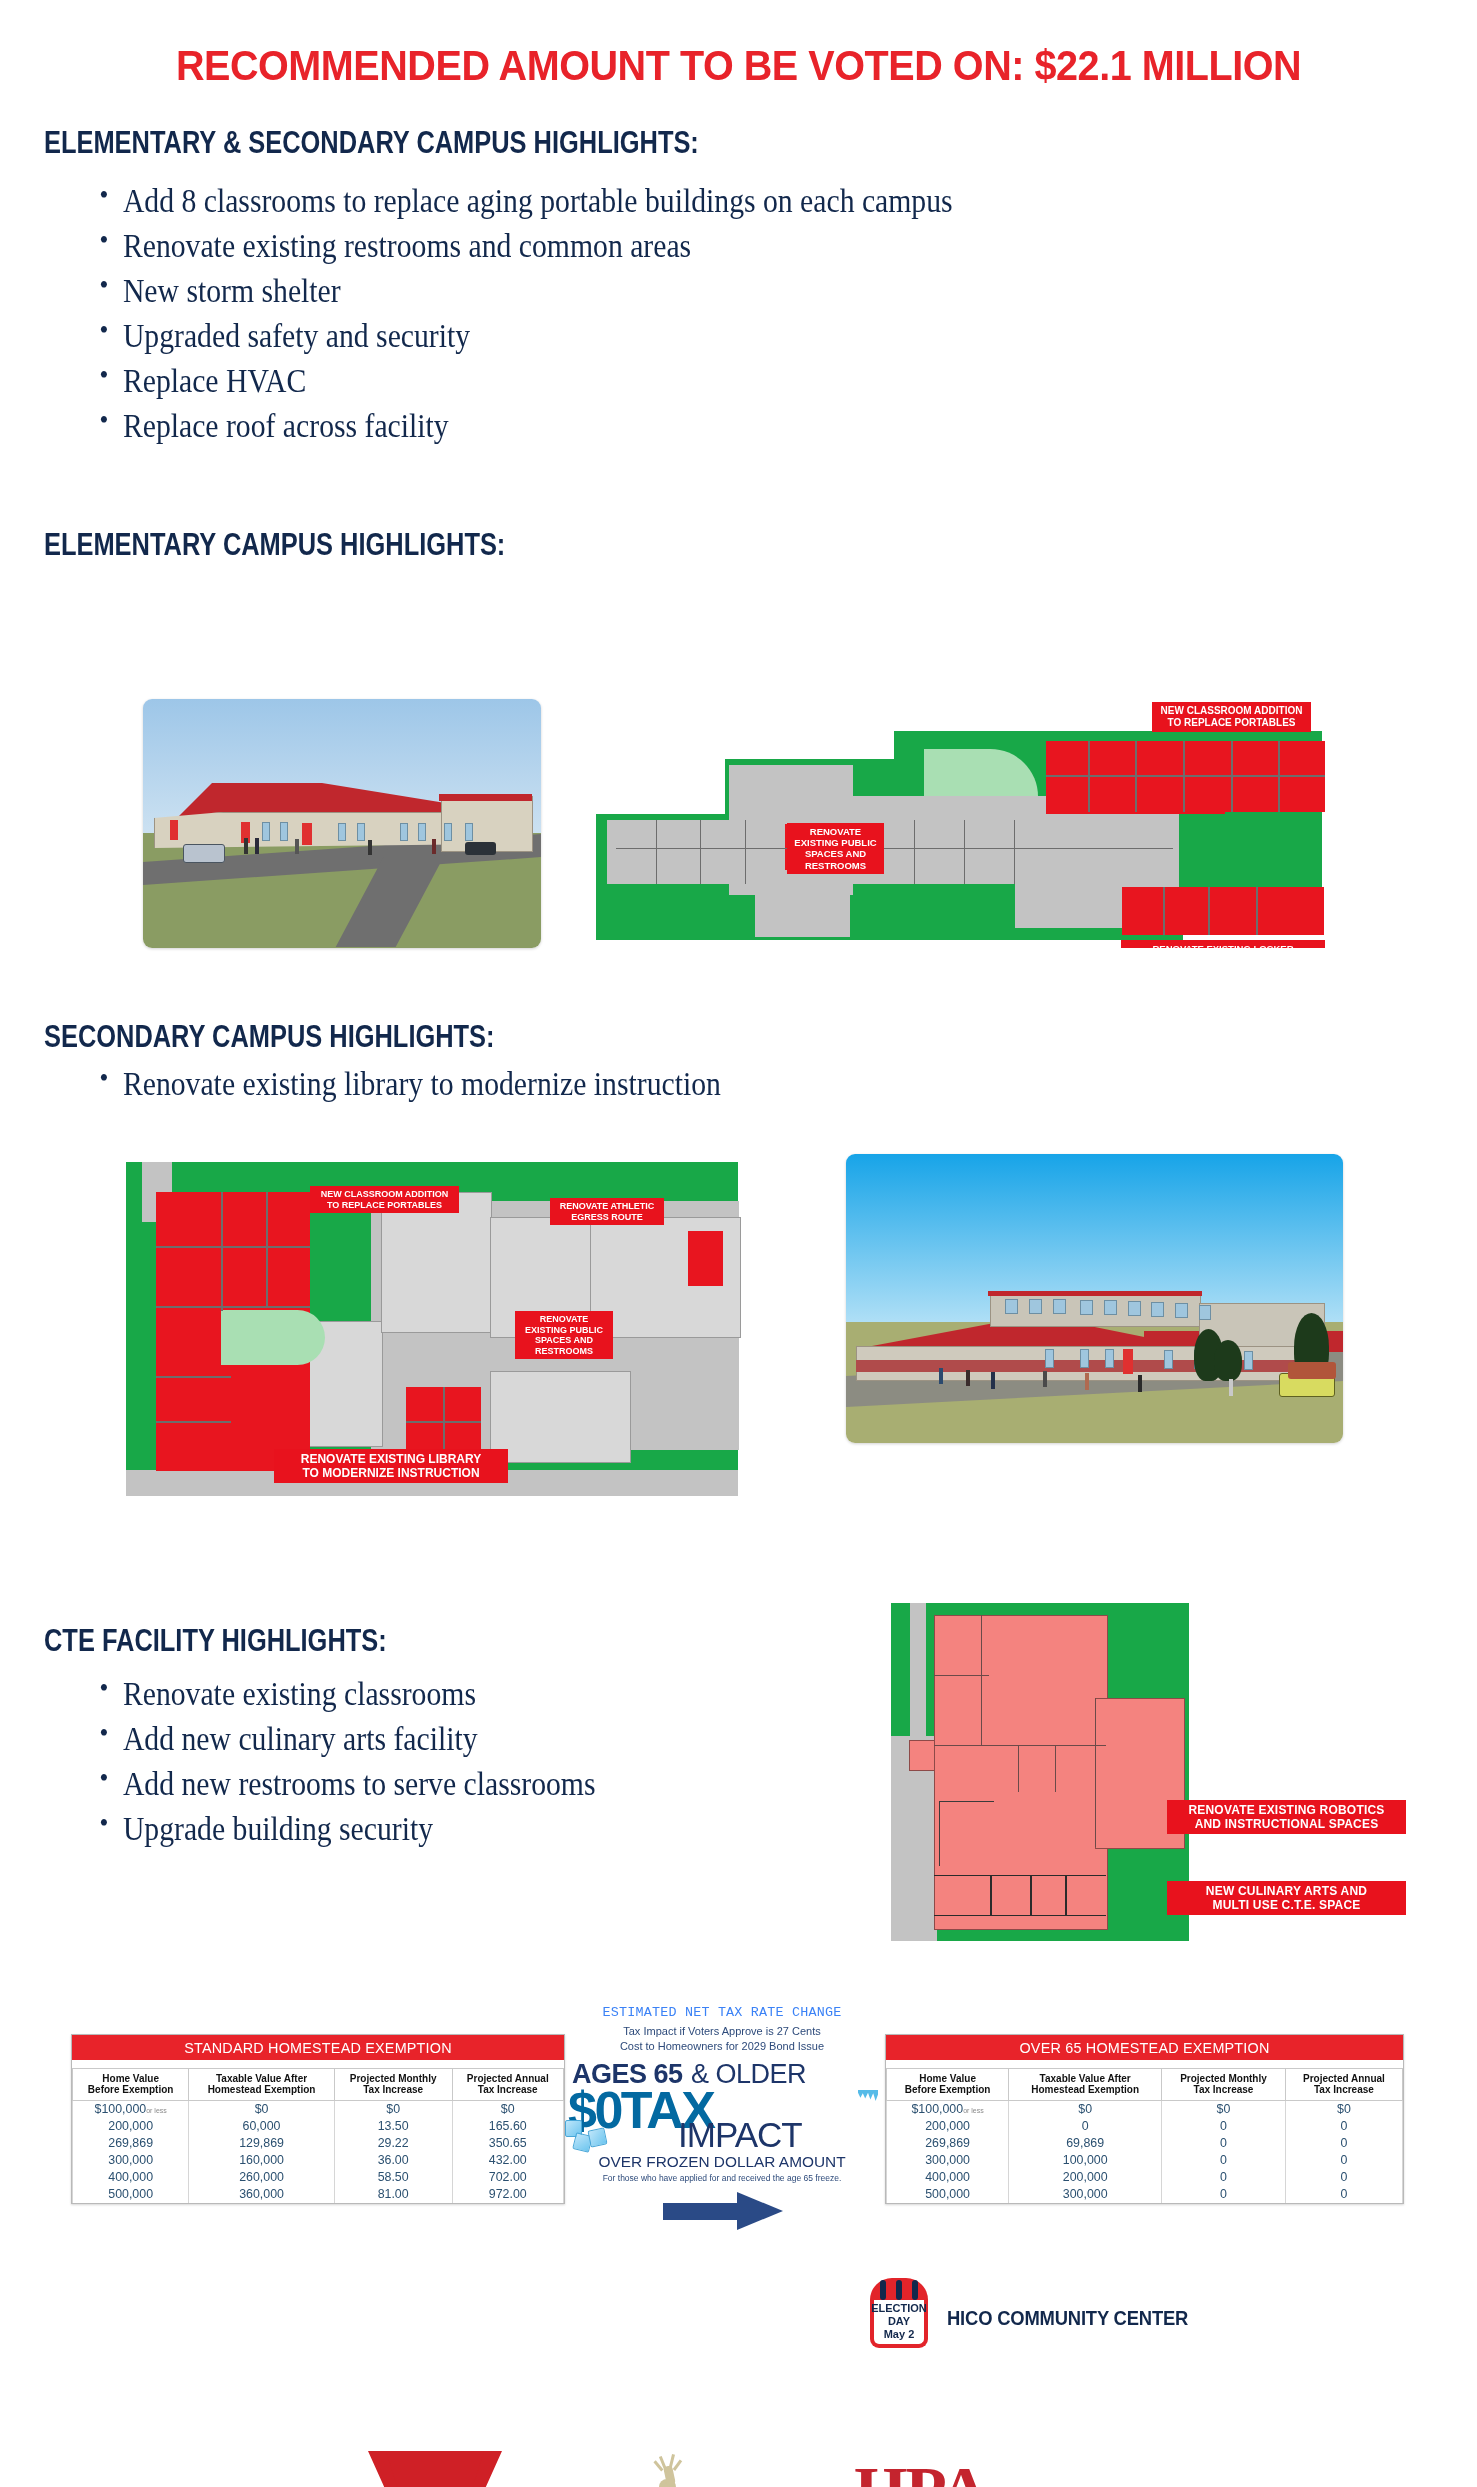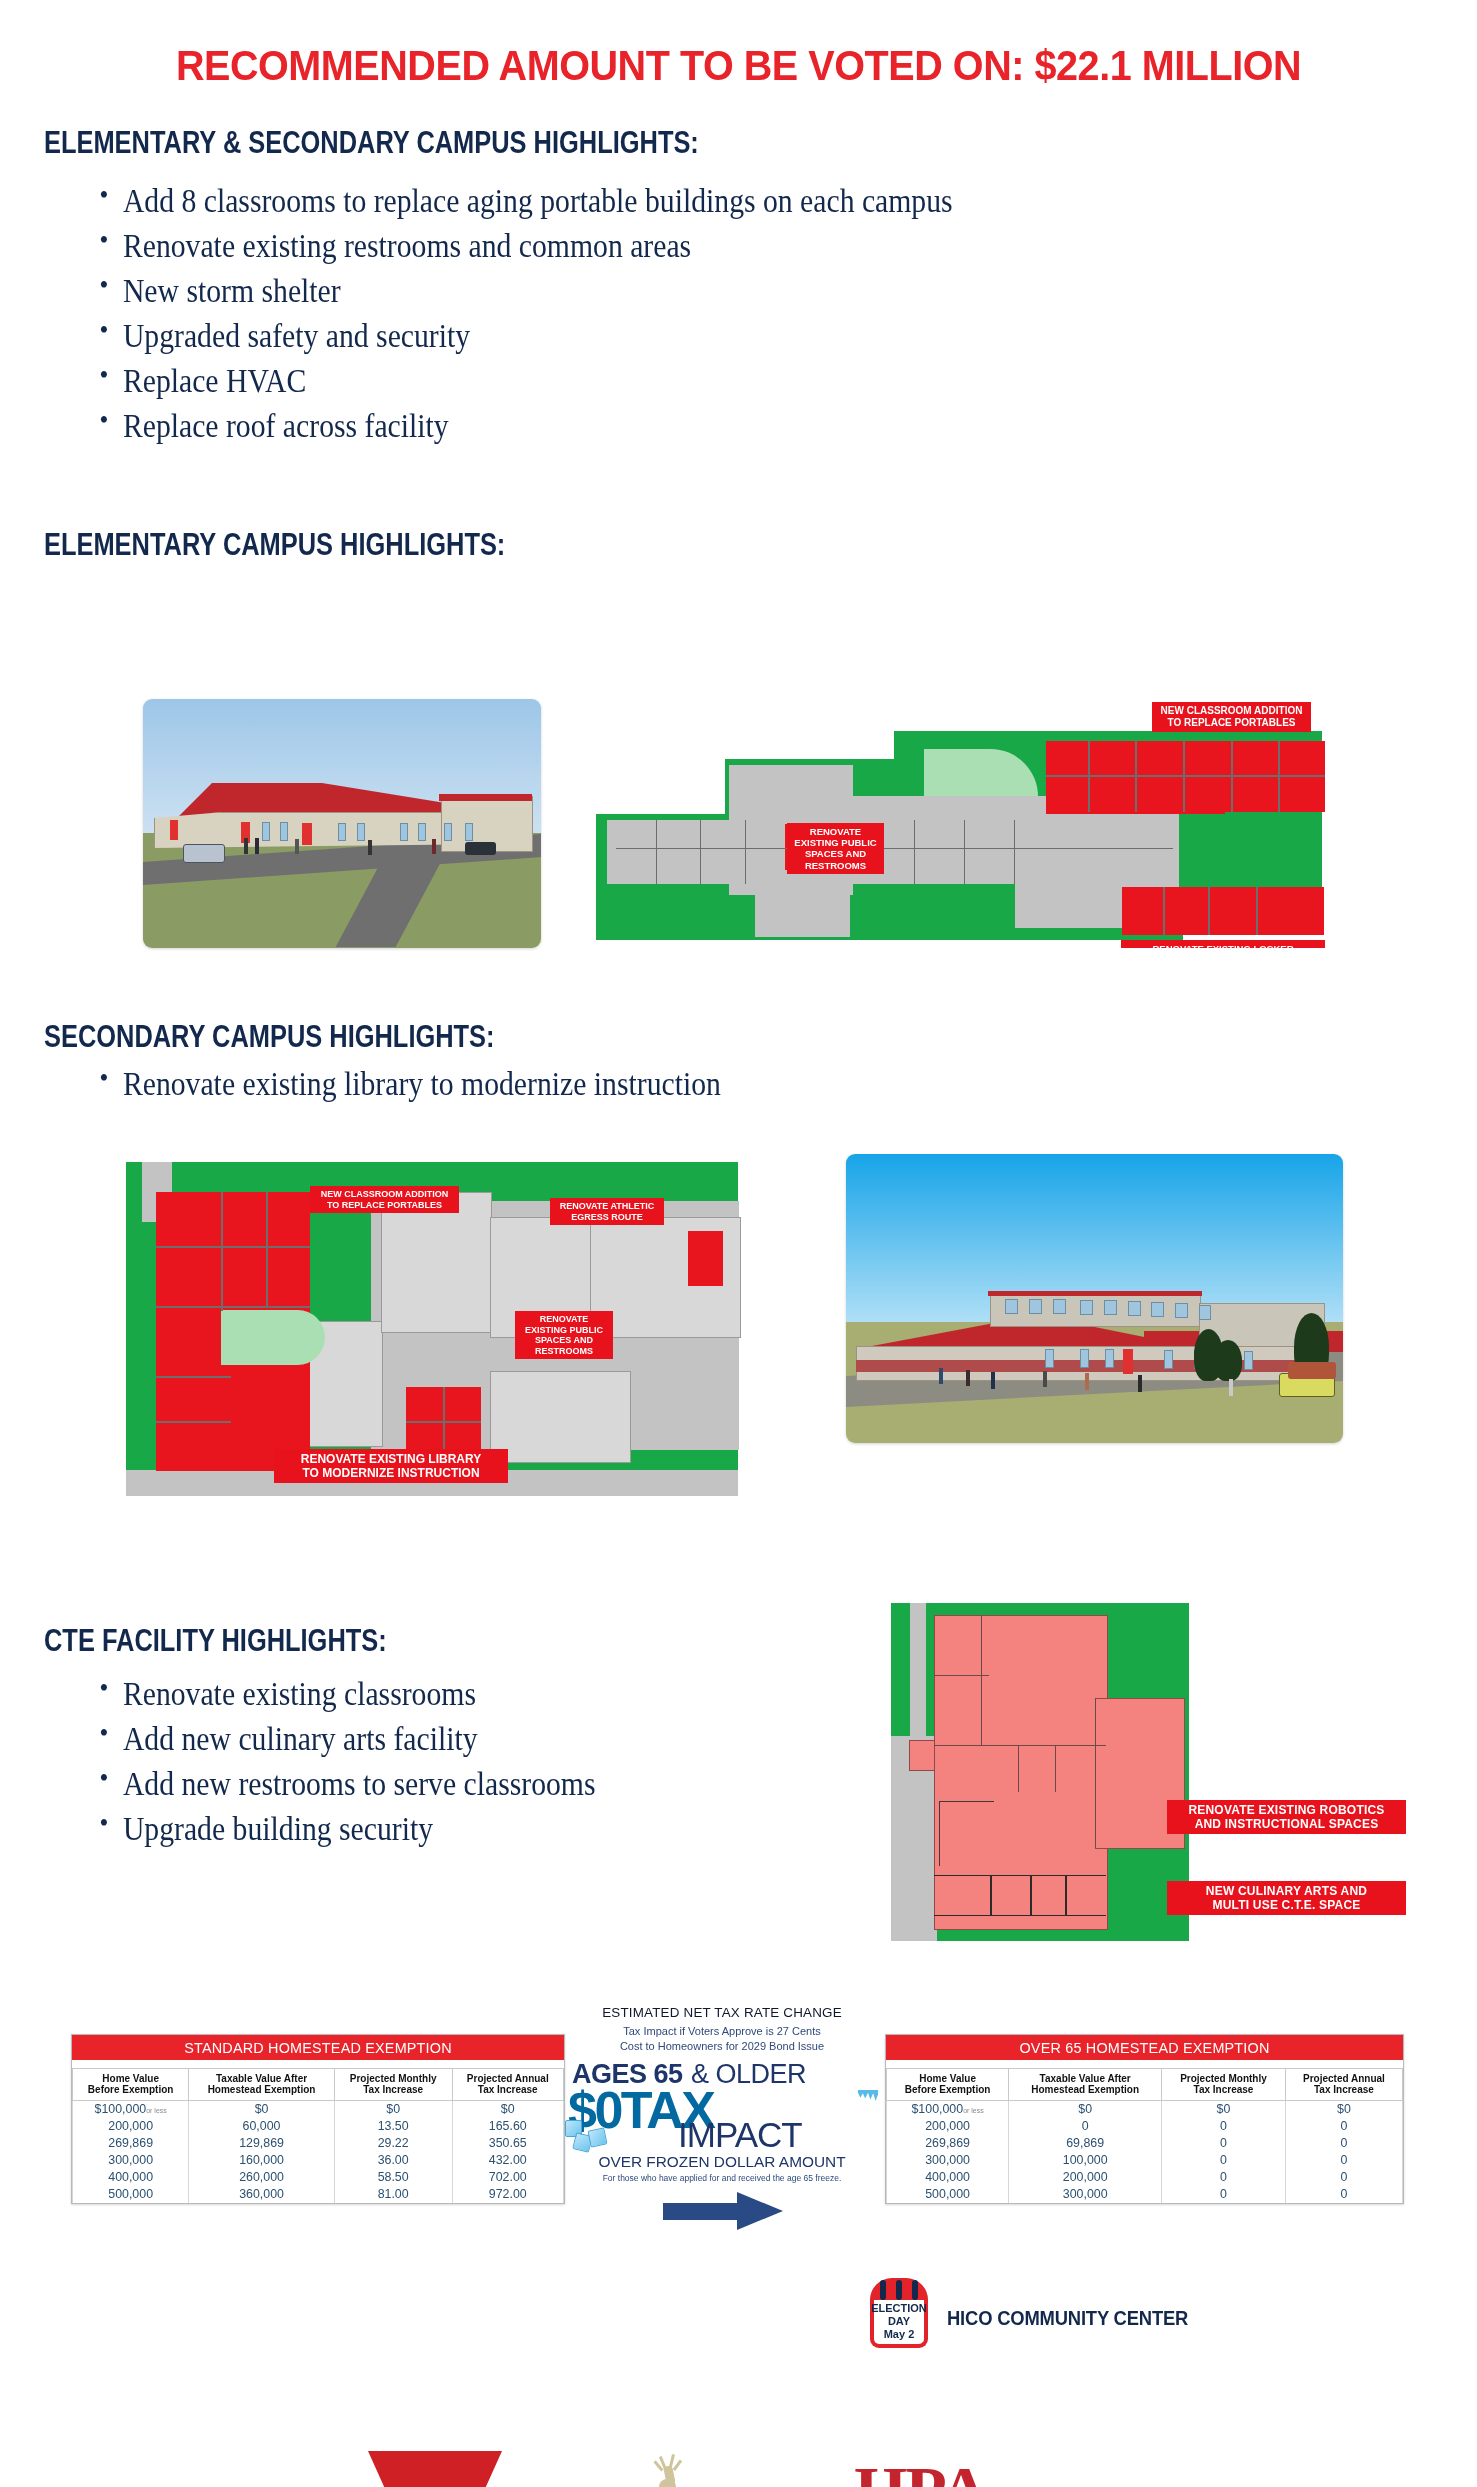"ESTIMATED NET TAX RATE CHANGE" .ctr .l1 { color: #0f172a -> #3b82f6; font-family: Liberation Sans, sans-serif -> Liberation Mono, monospace }
